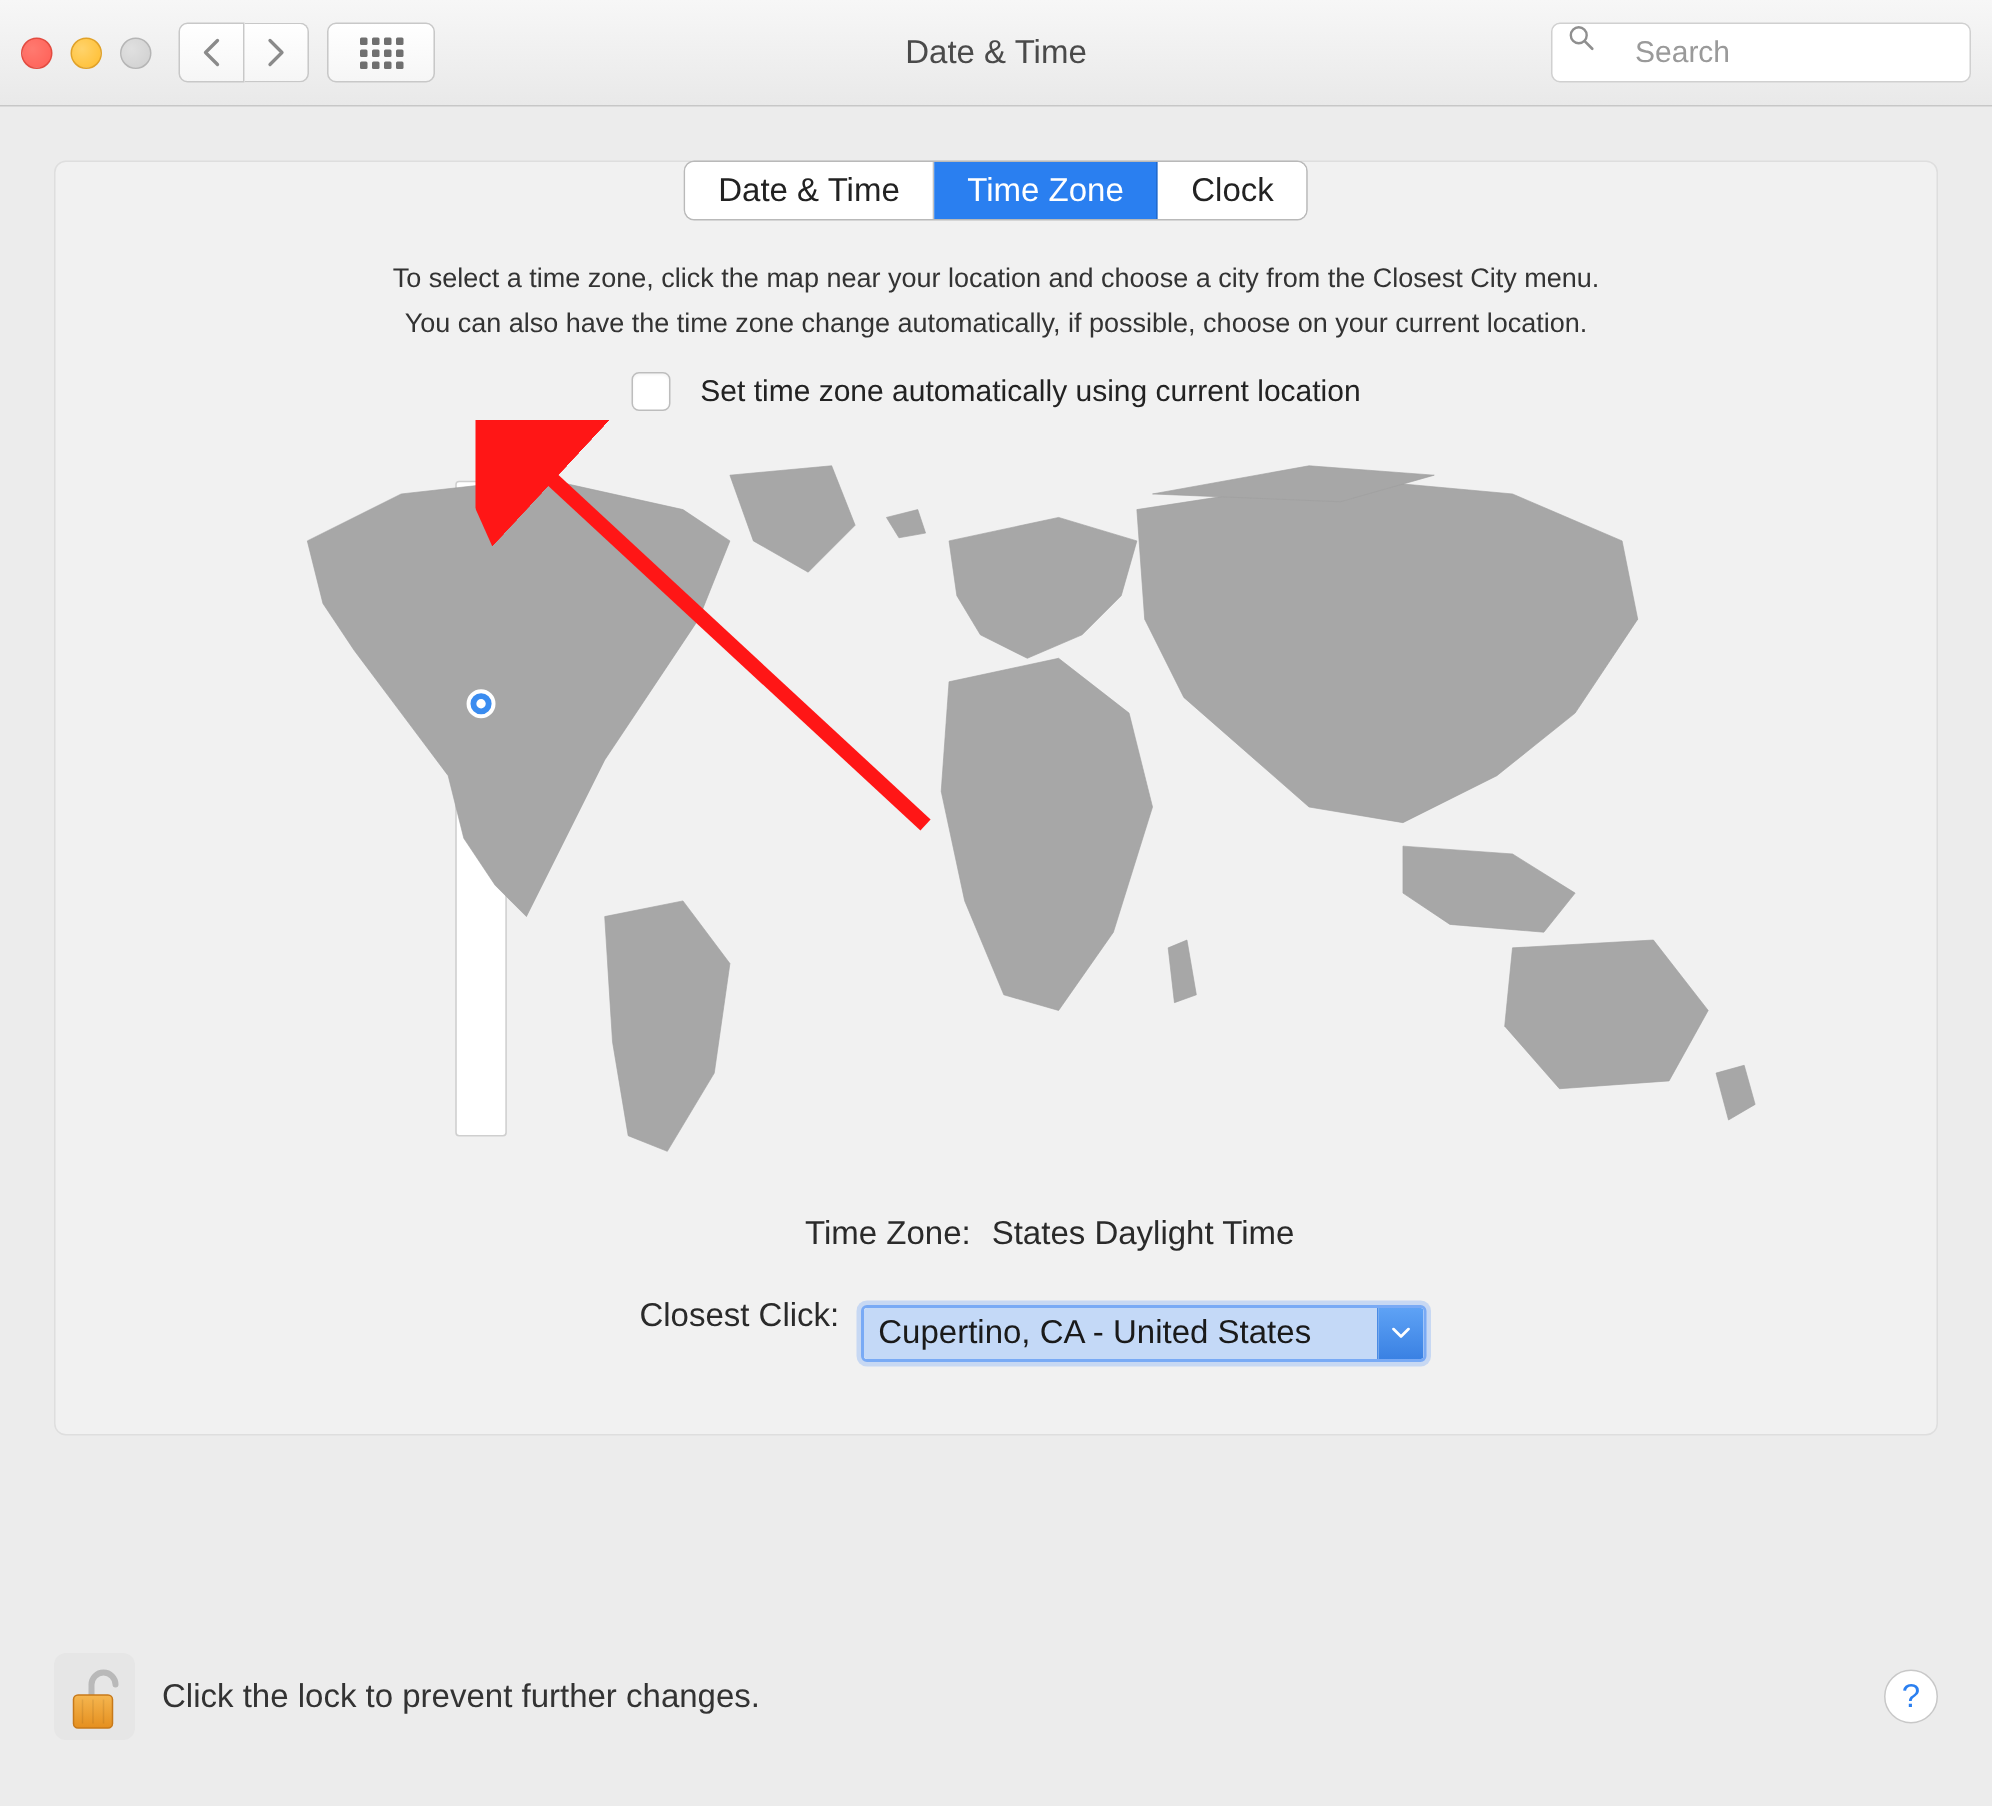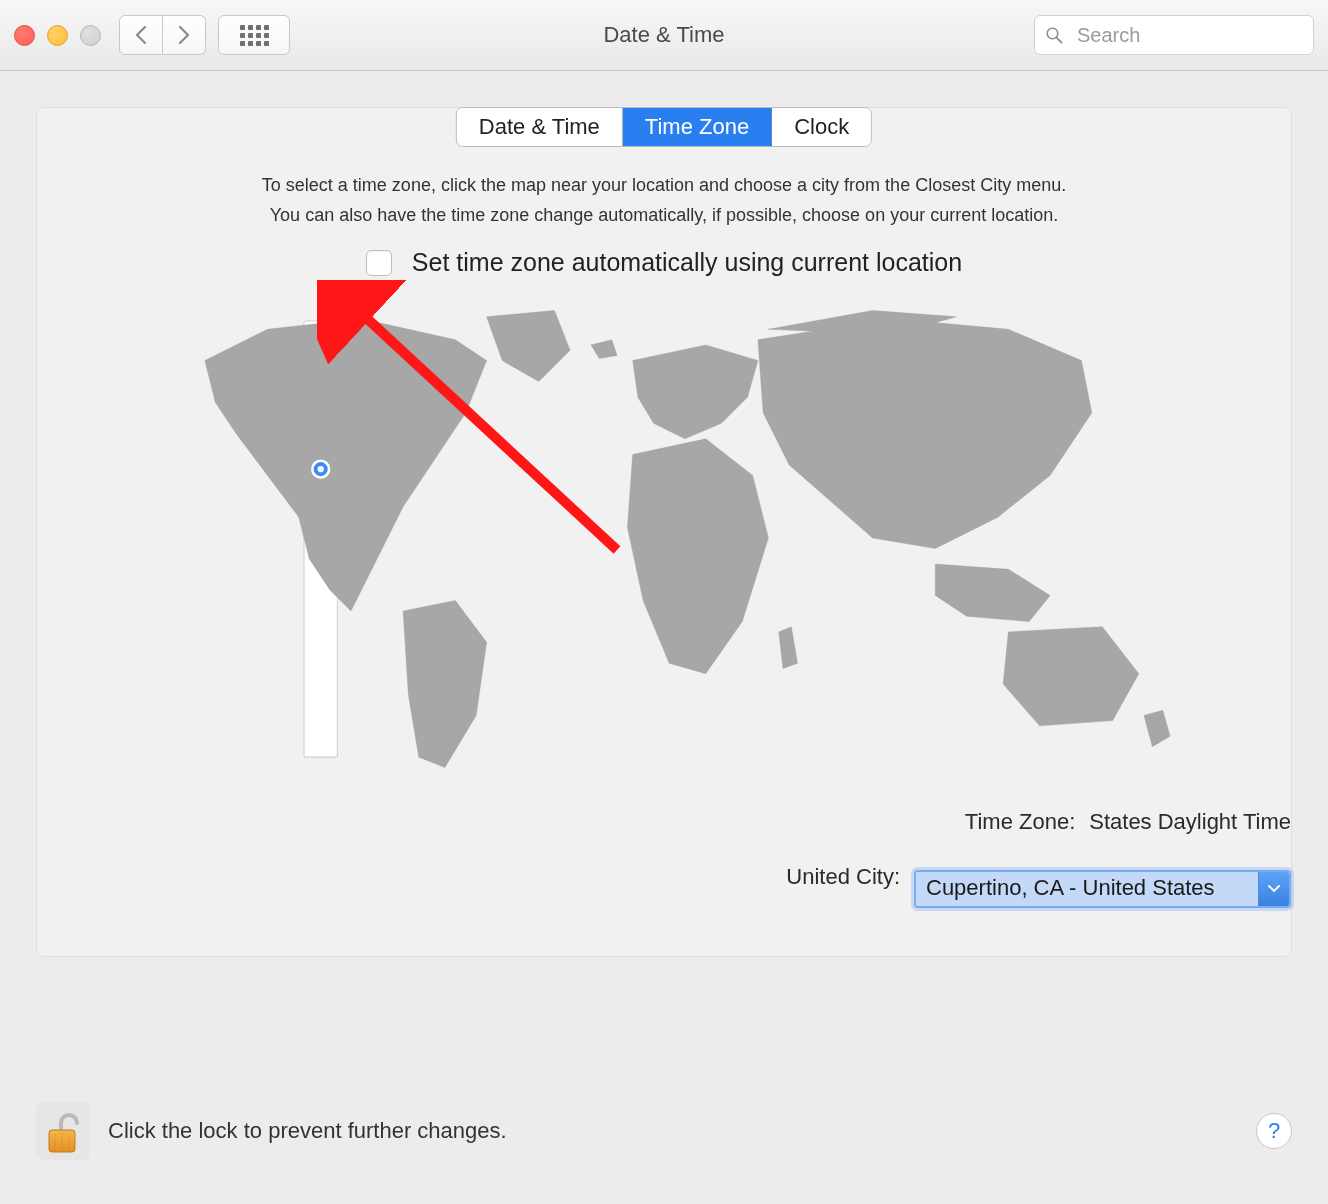"Search" .searchwrap { align-items: center -> none; gap: 12px -> 25px }
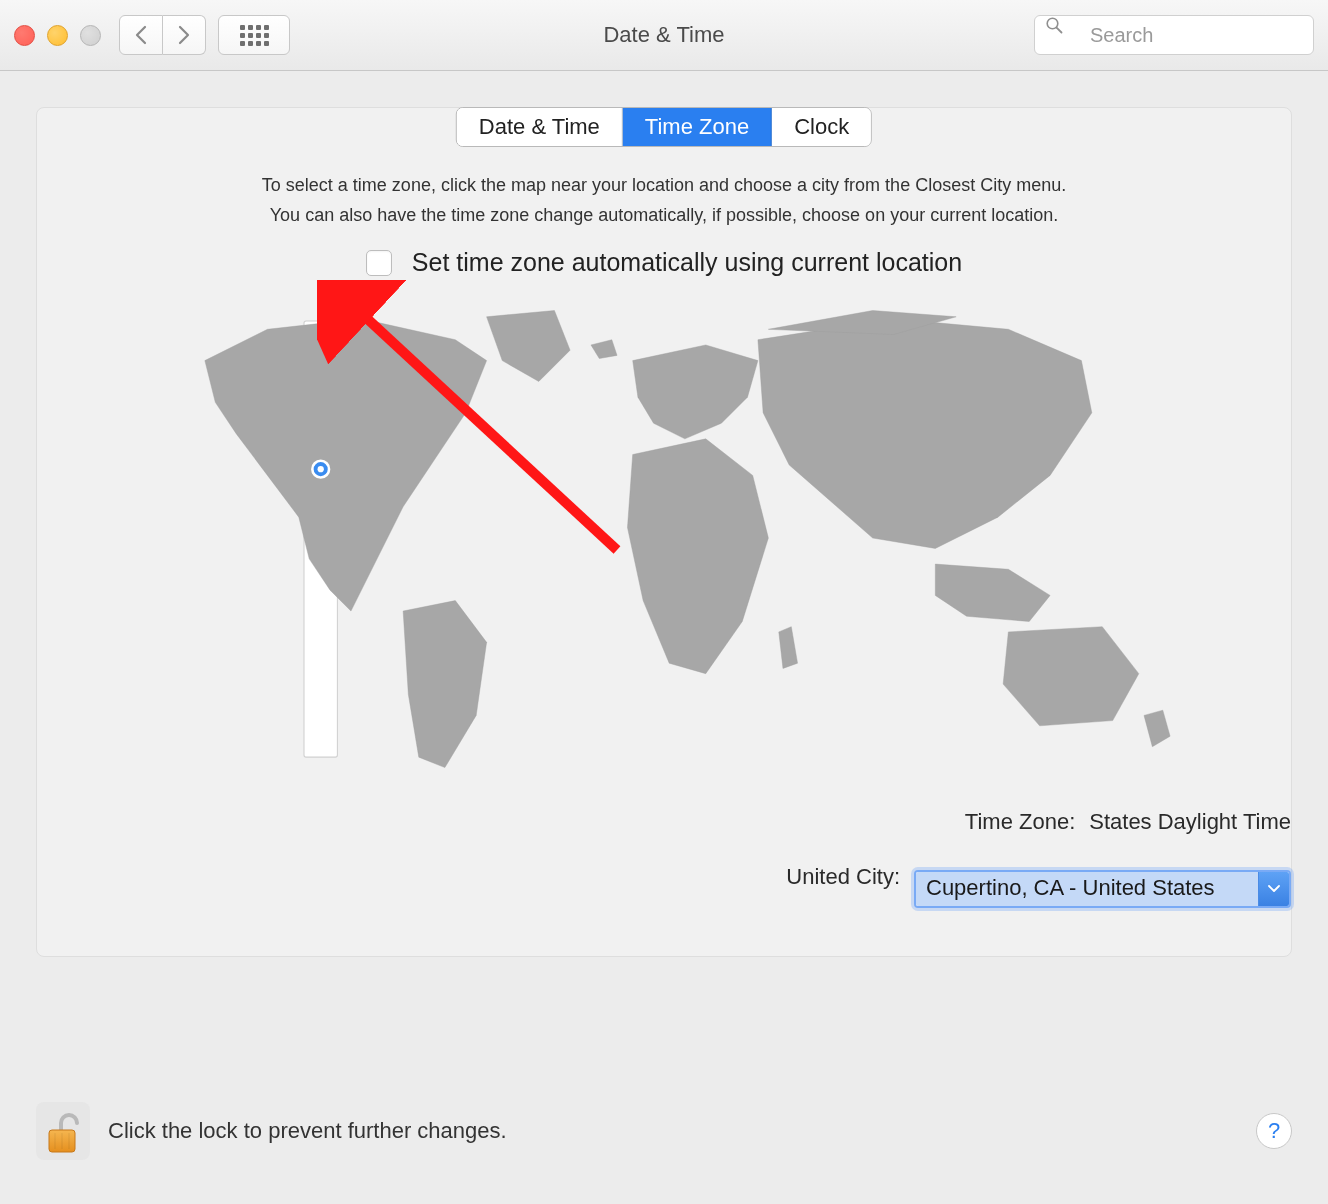"Set time zone automatically using" .autorow { font-size: 25px -> 20px }
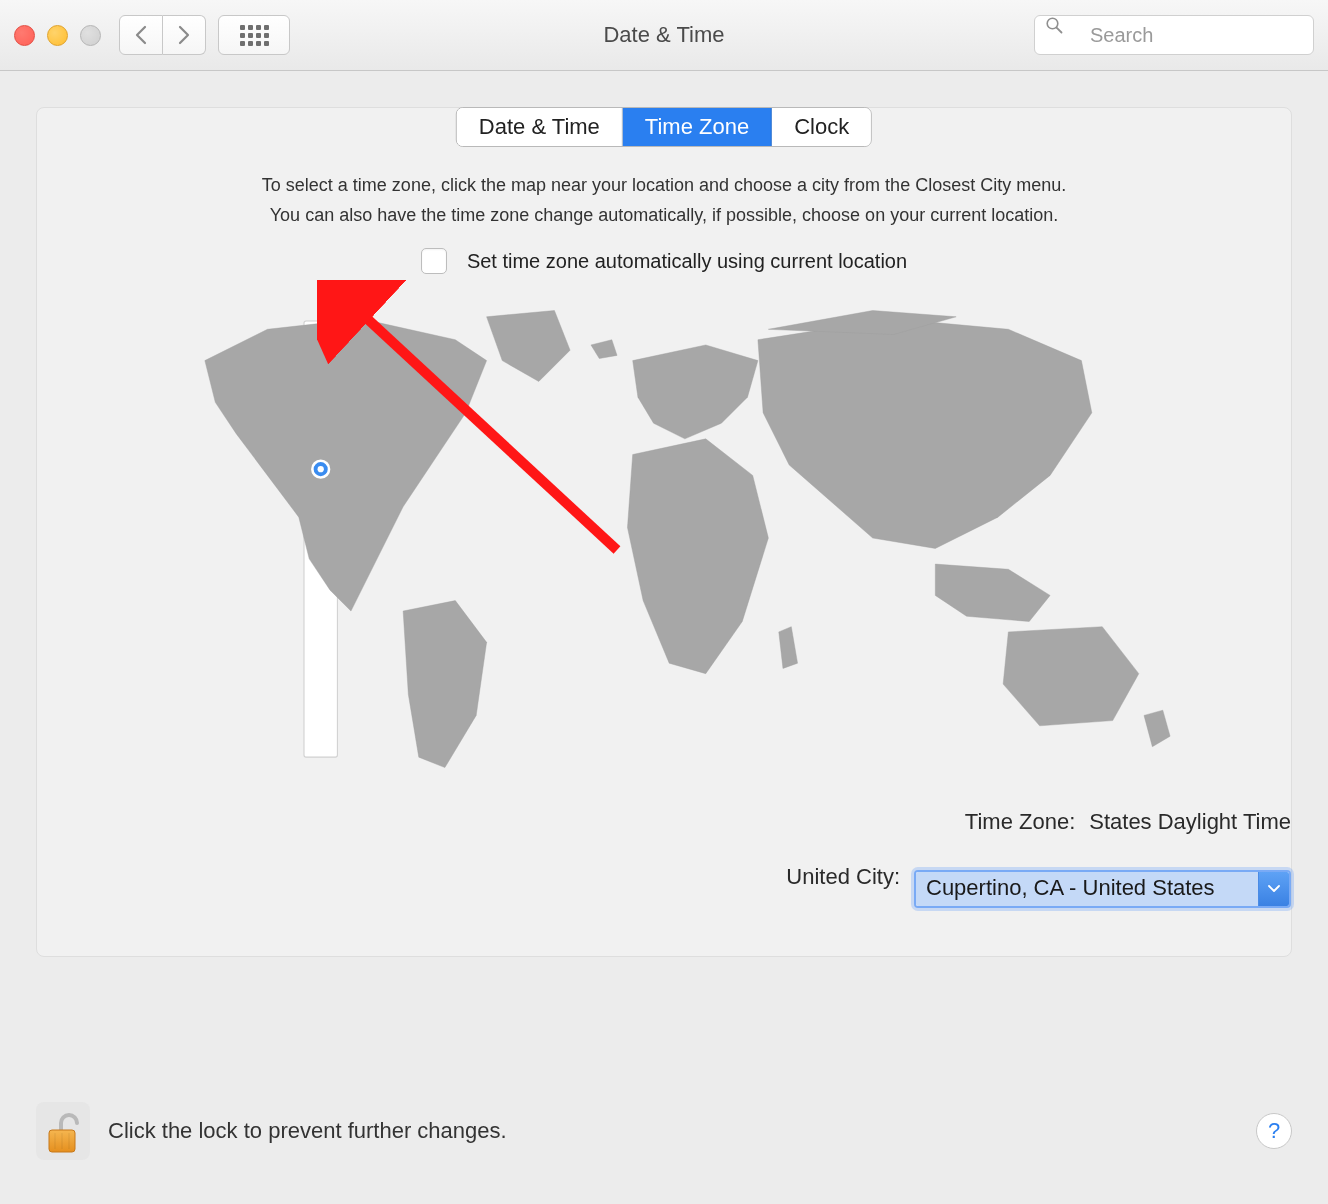"Time Zone:" .tzinfo { align-items: flex-end -> center }
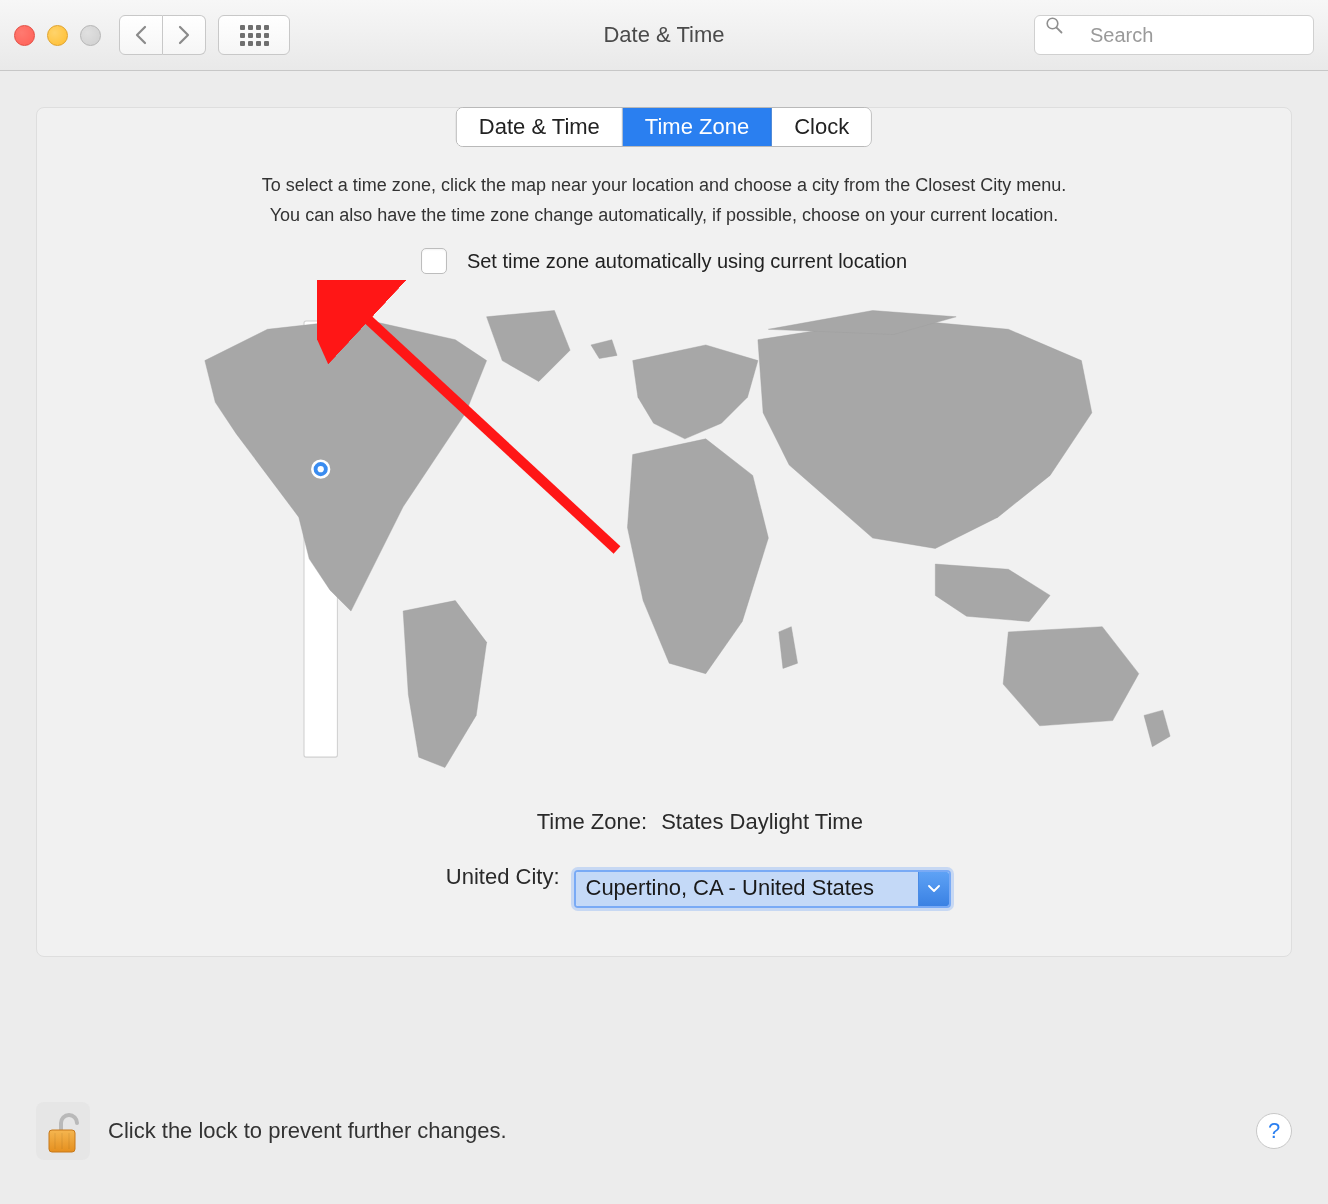"United City:" div.tzlabel { text: United City -> Closest Click }
